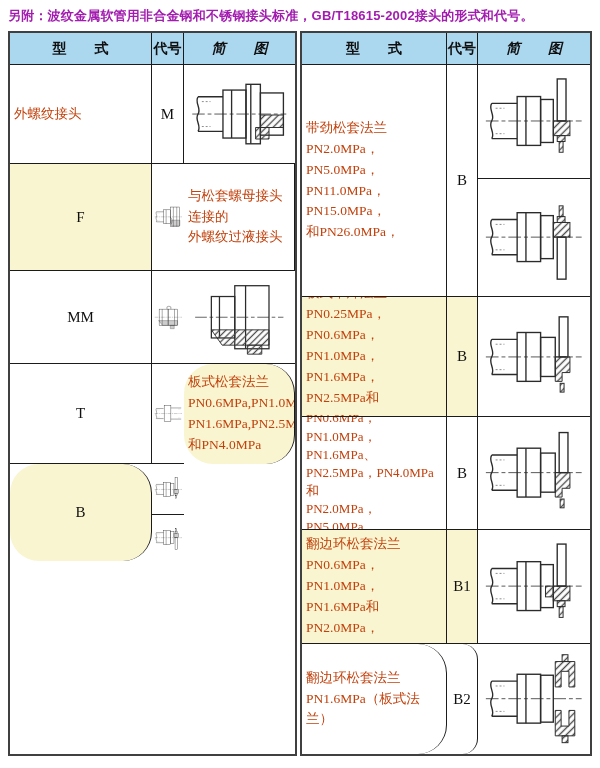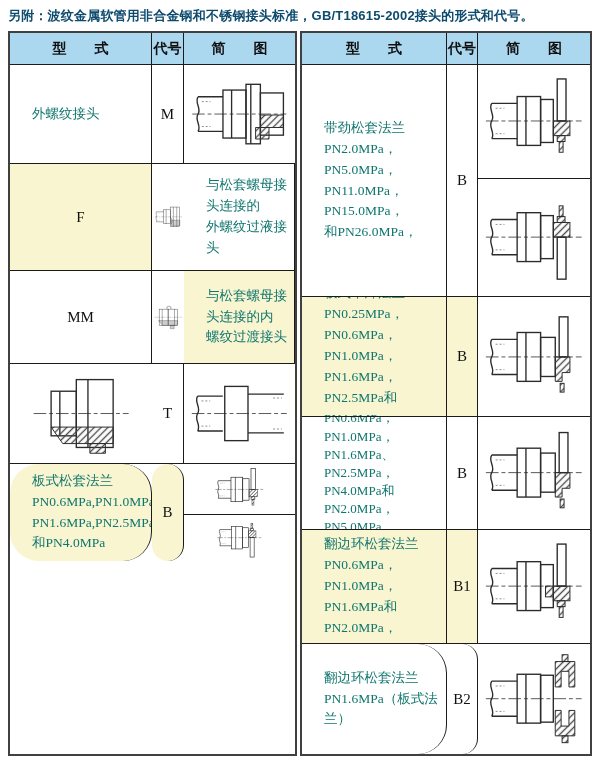"另附：波纹金属软管用非合金钢和不锈钢接头标准，GB/T18615-2002接头的" .page-title { color: #0c4a6e -> #a21caf }
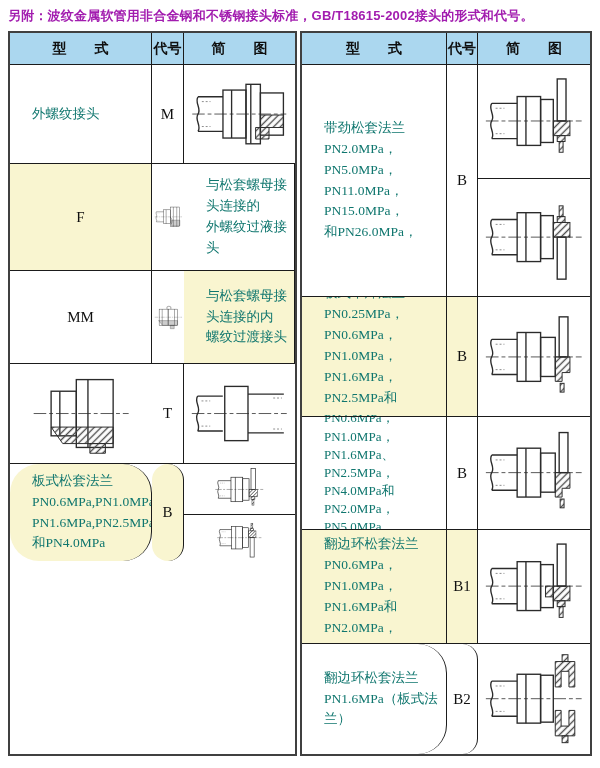"简 图" .cell.last-col { font-style: none -> italic }
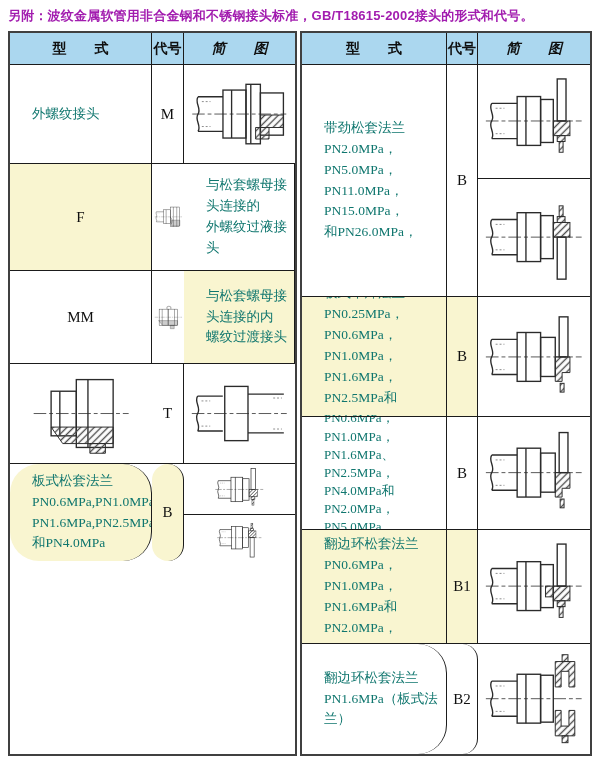"外螺纹接头" .type-cell { color: #0f766e -> #c2410c; padding: 4px 6px 4px 22px -> 4px 6px 4px 4px }
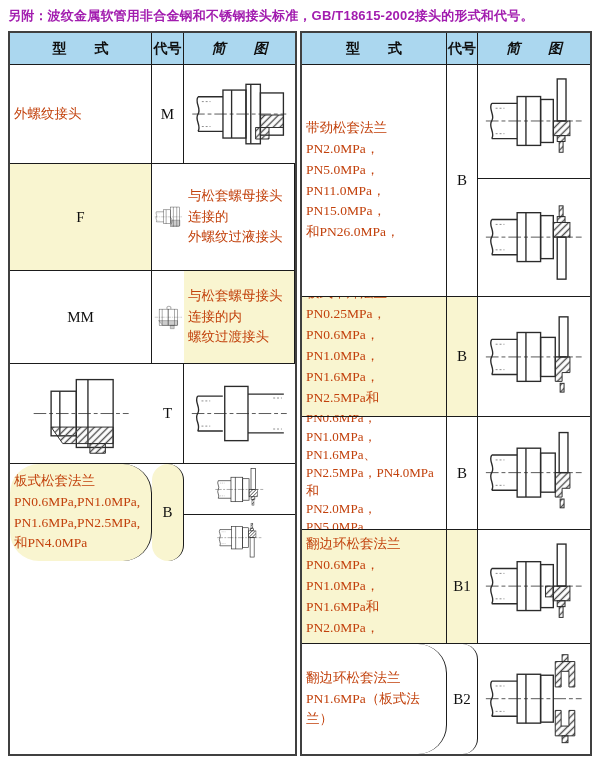"与松套螺母接头连接的内" div.cell { html: <div>与松套螺母接头连接的内 螺纹过渡接头</div> -> none }
